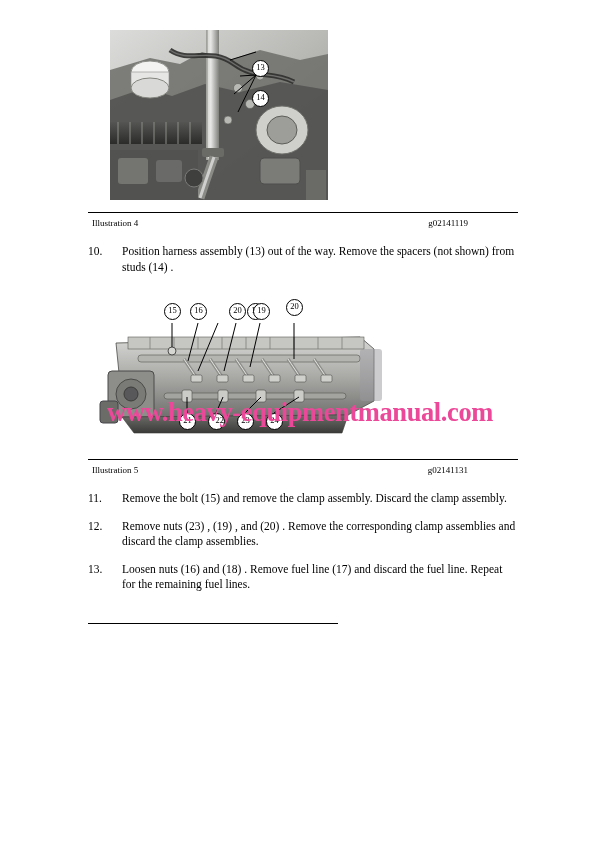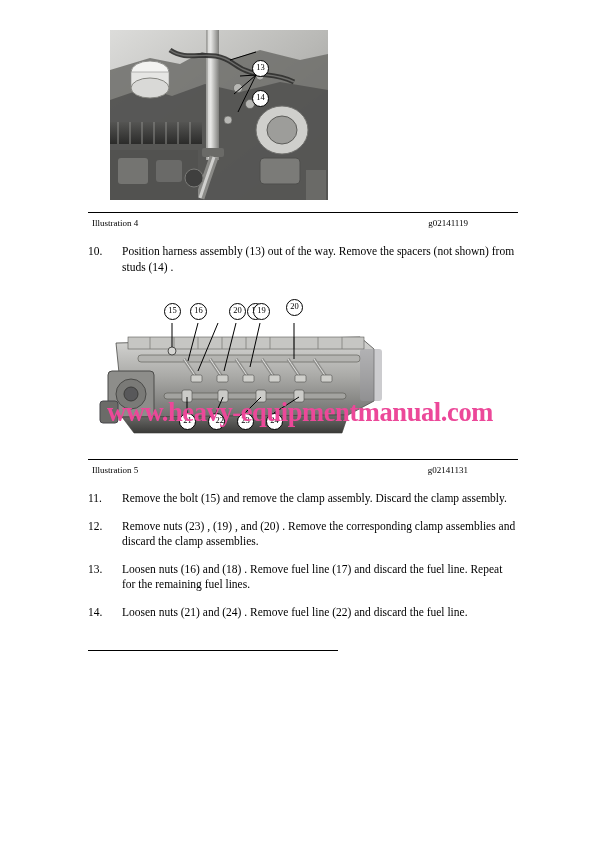"14." div.step { html: <div> <div>14.</div> <div>Loosen nuts (21) and (24) . Remove fuel line (22) and discard the fuel line.</div> </div> -> none }
